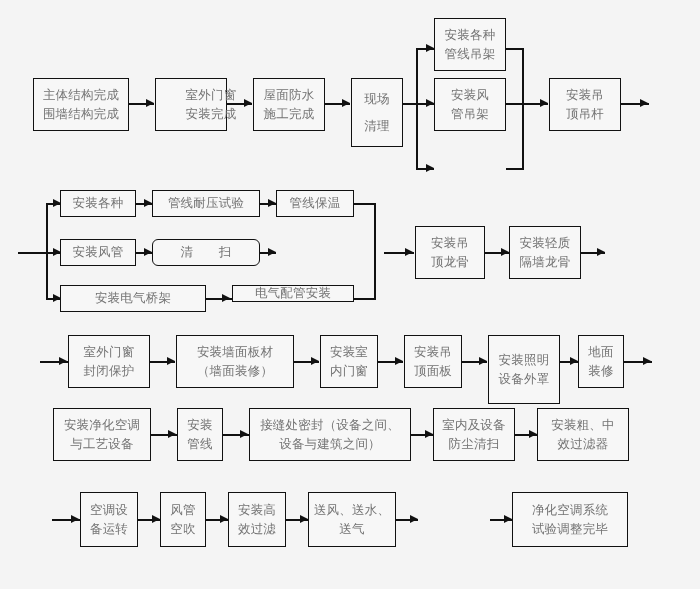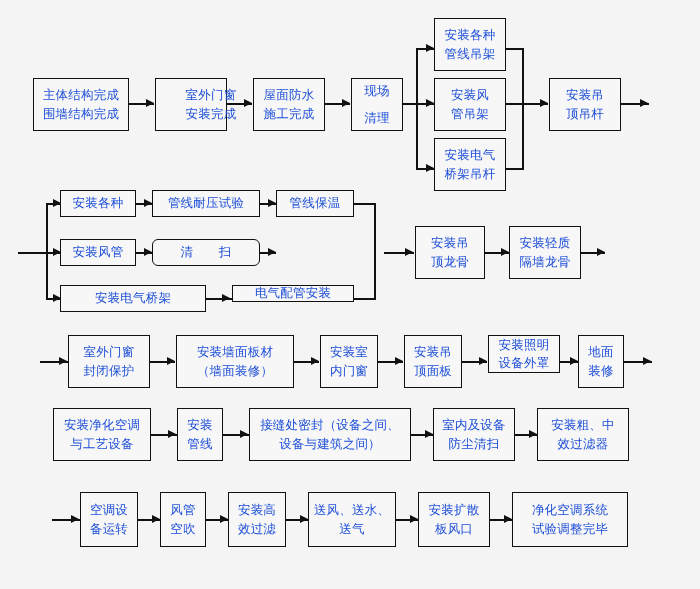"安装各种" .node { color: #1d4ed8 -> #737373 }
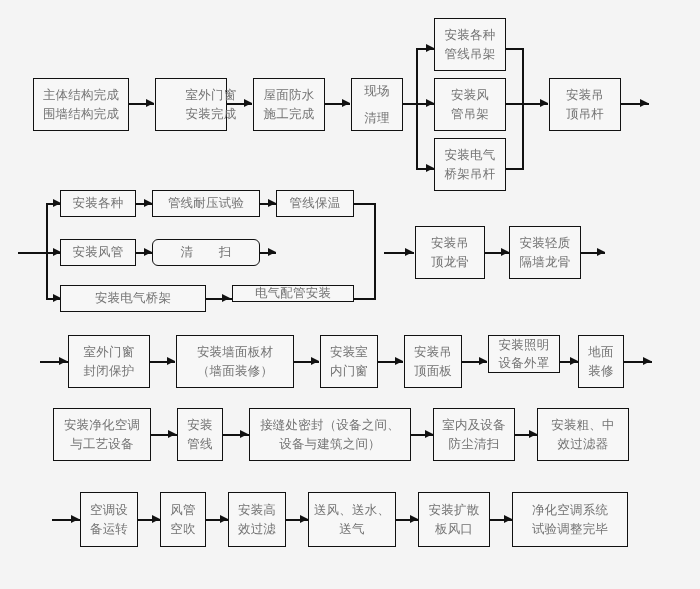"现场" div.node { height: 53px -> 69px }
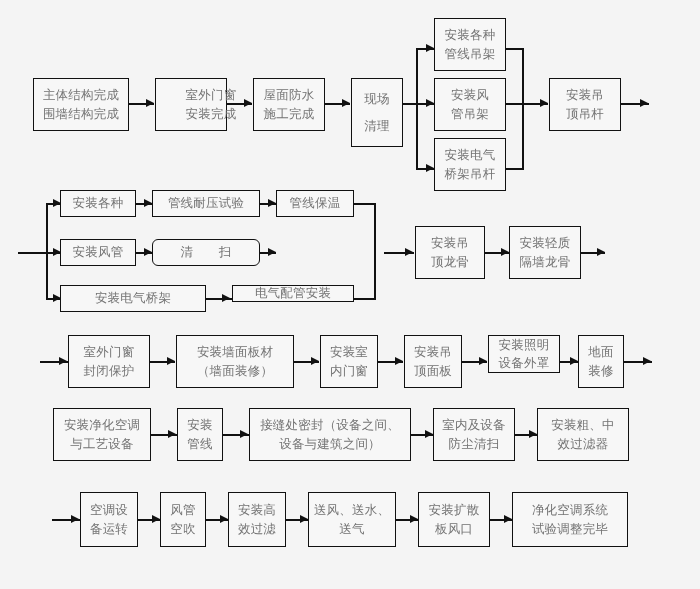"安装电气" div.node { html: <div> <span>安装电气</span> <span>桥架吊杆</span> </div> -> none }
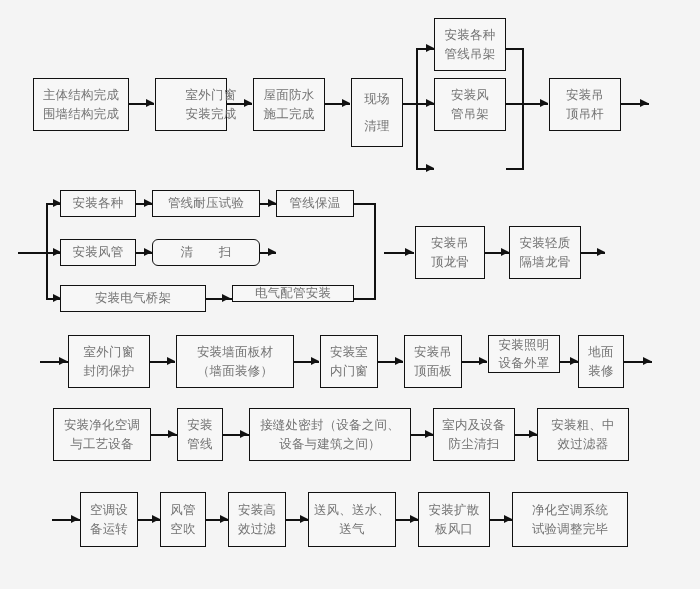"安装照明" div.node { height: 38px -> 69px }
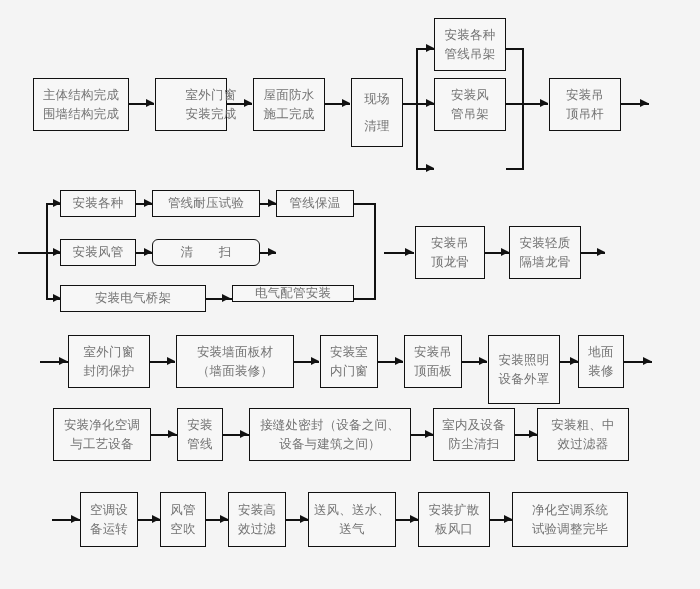"安装扩散" div.node { html: <div> <span>安装扩散</span> <span>板风口</span> </div> -> none }
